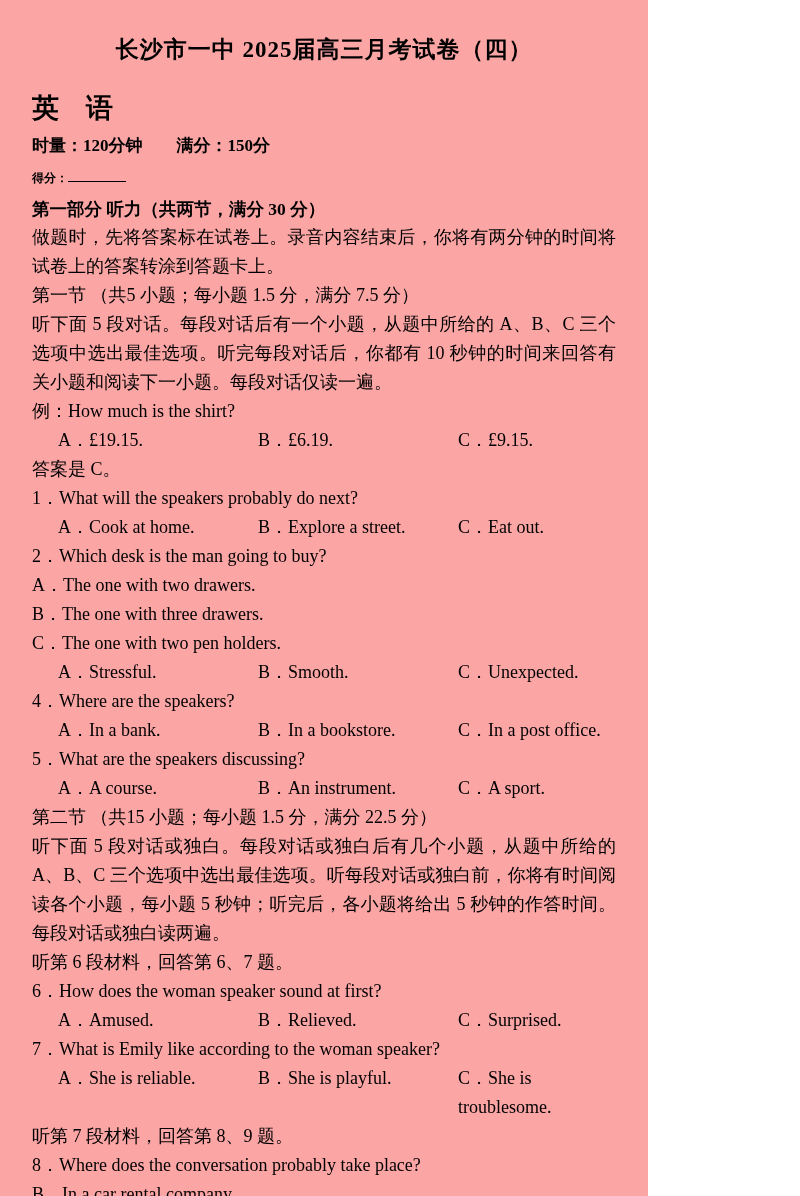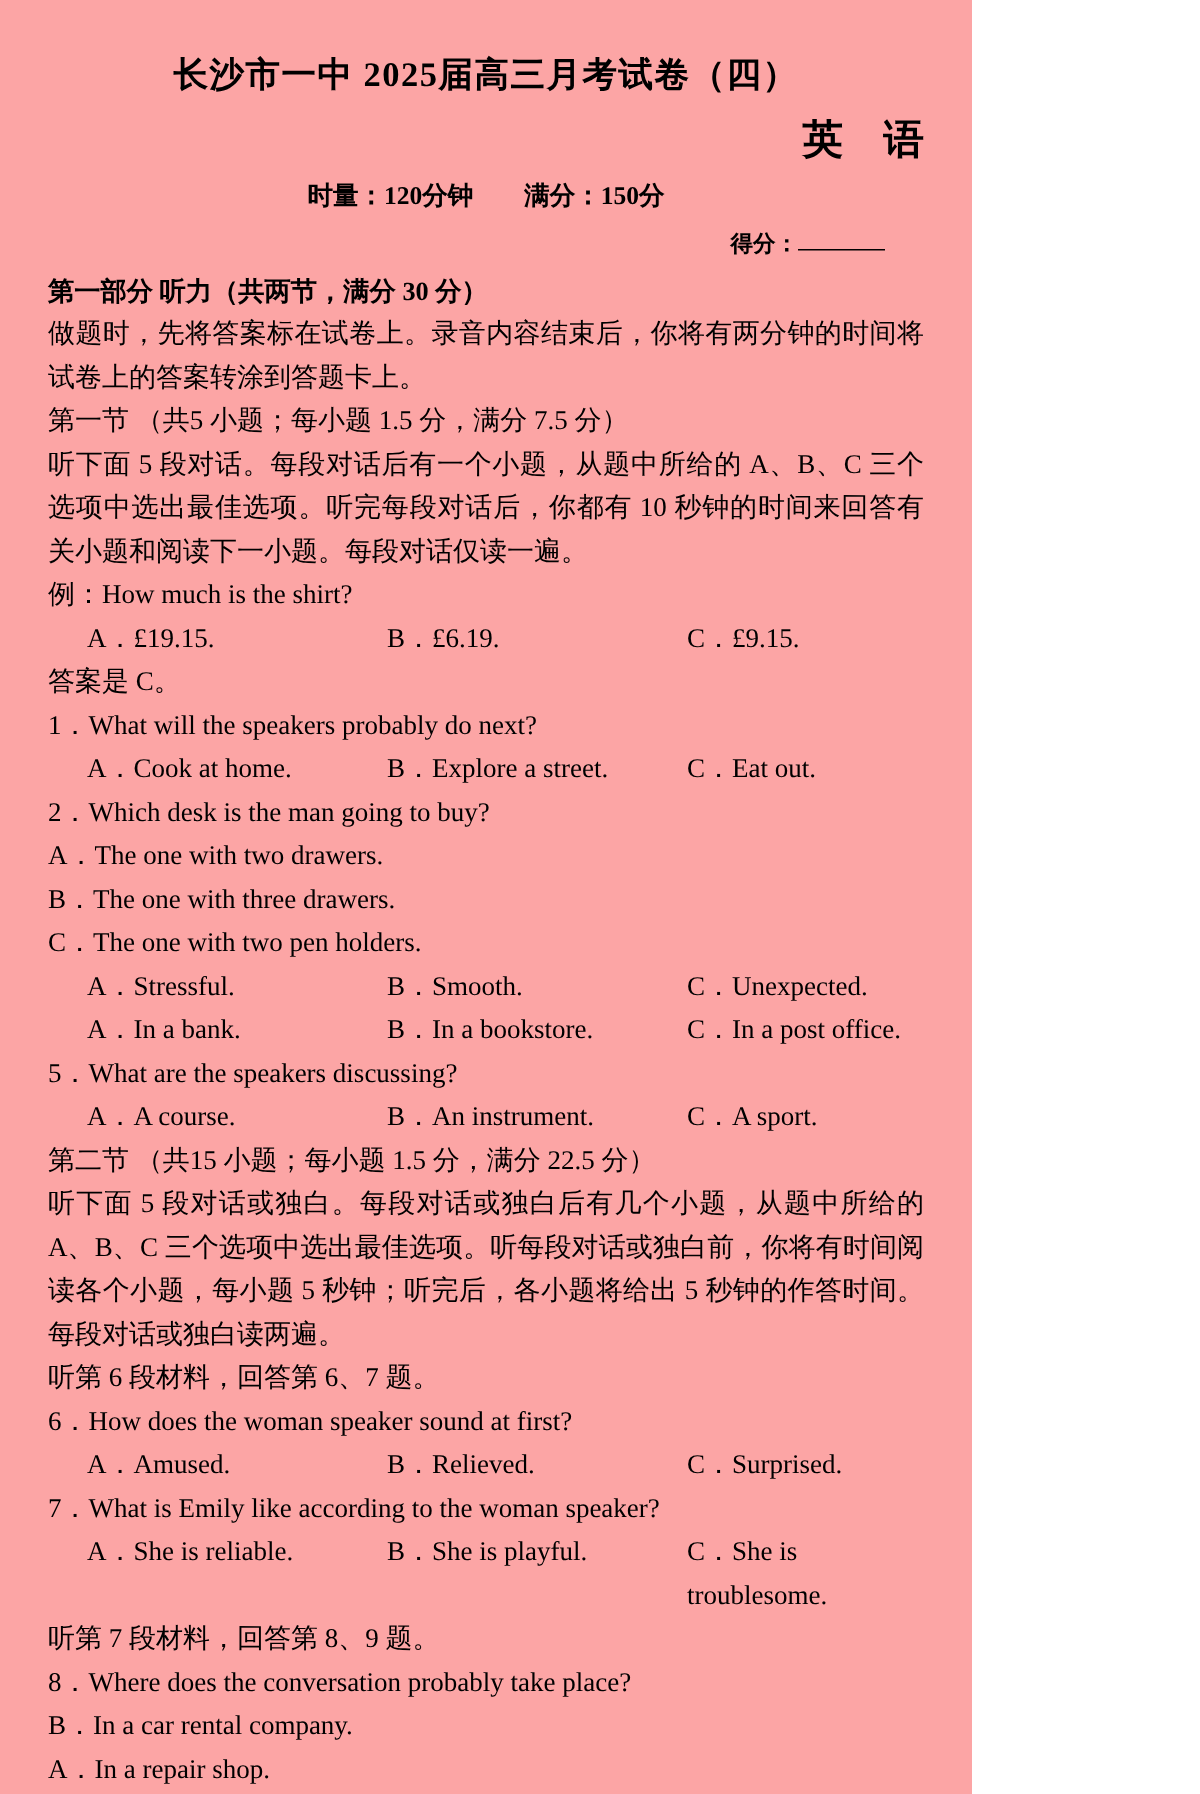"英 语" .subject { margin: 10px 0 8px 0 -> 25px 0 8px 0; text-align: right -> left }
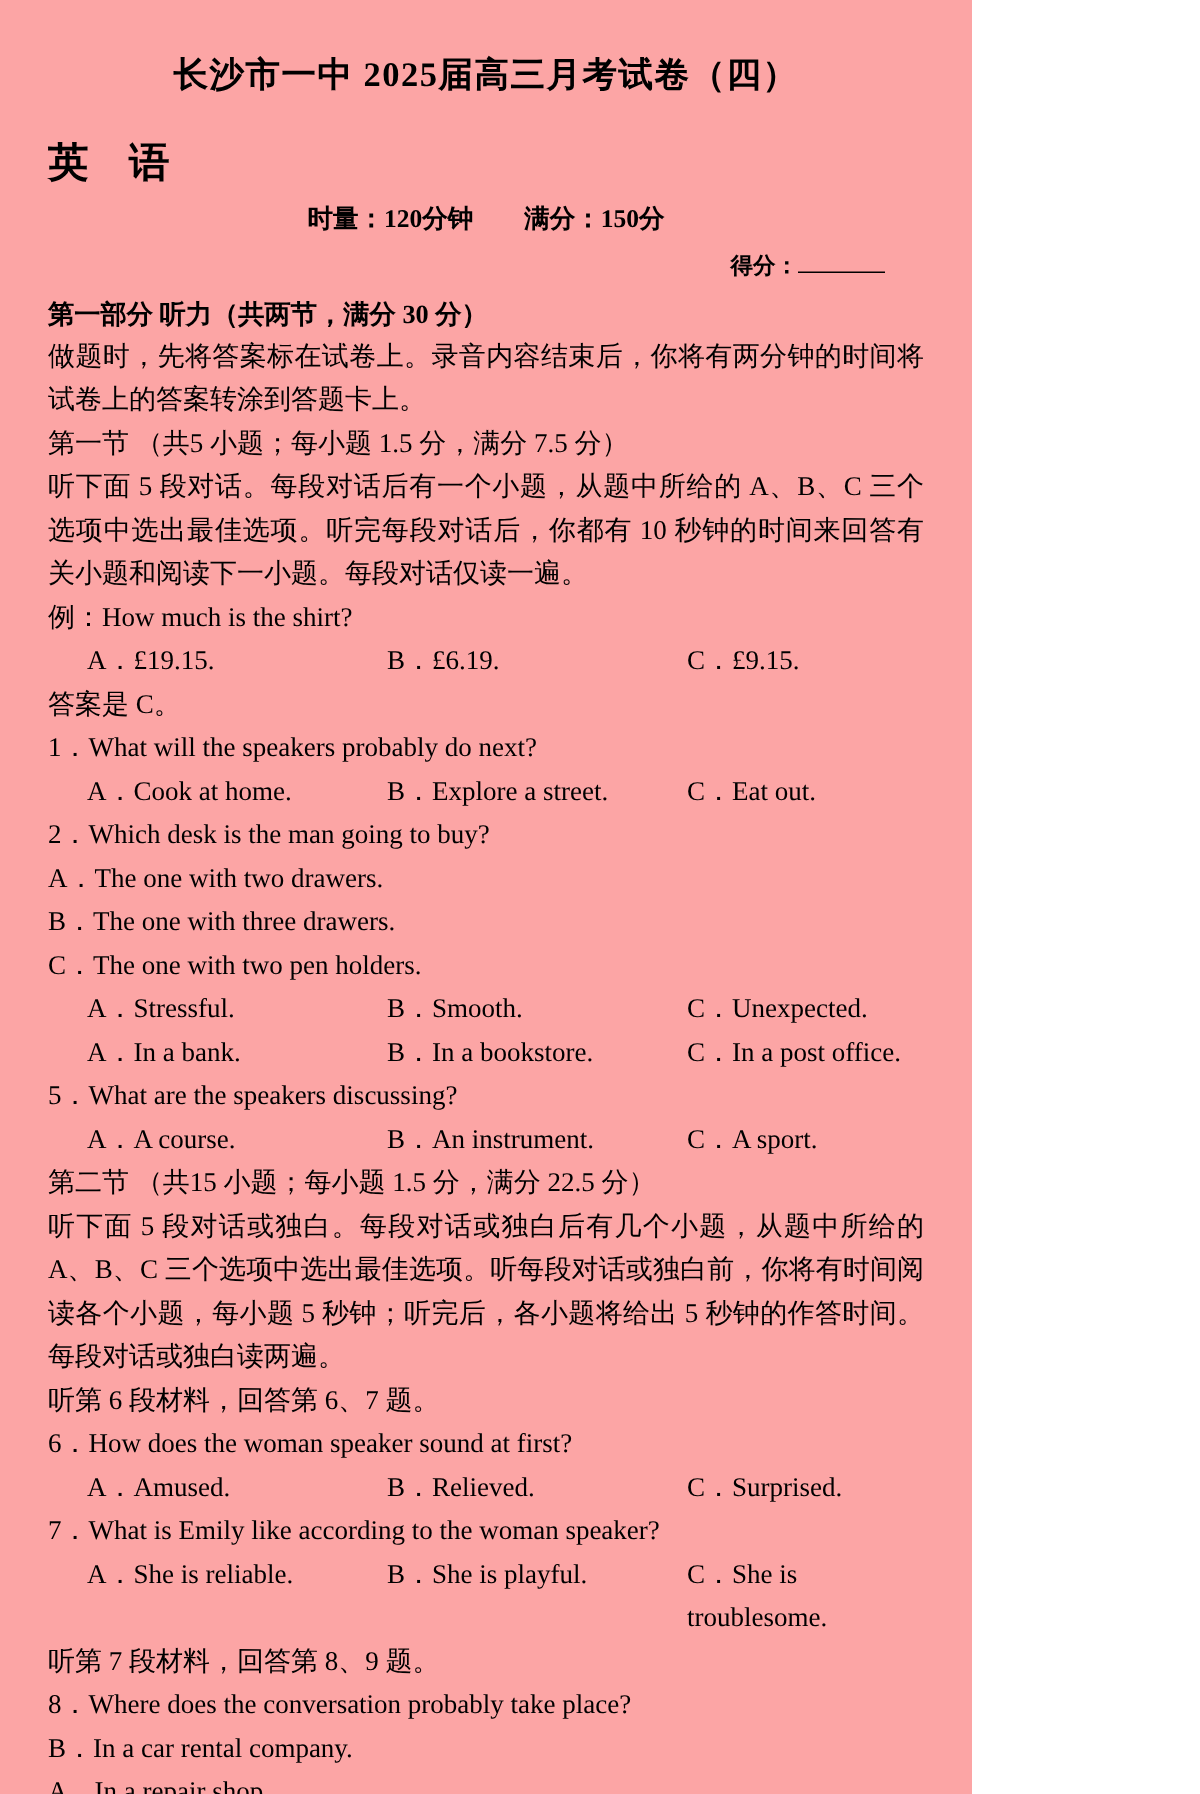"时量：120分钟 满分：150分" .info-line { text-align: center -> left }
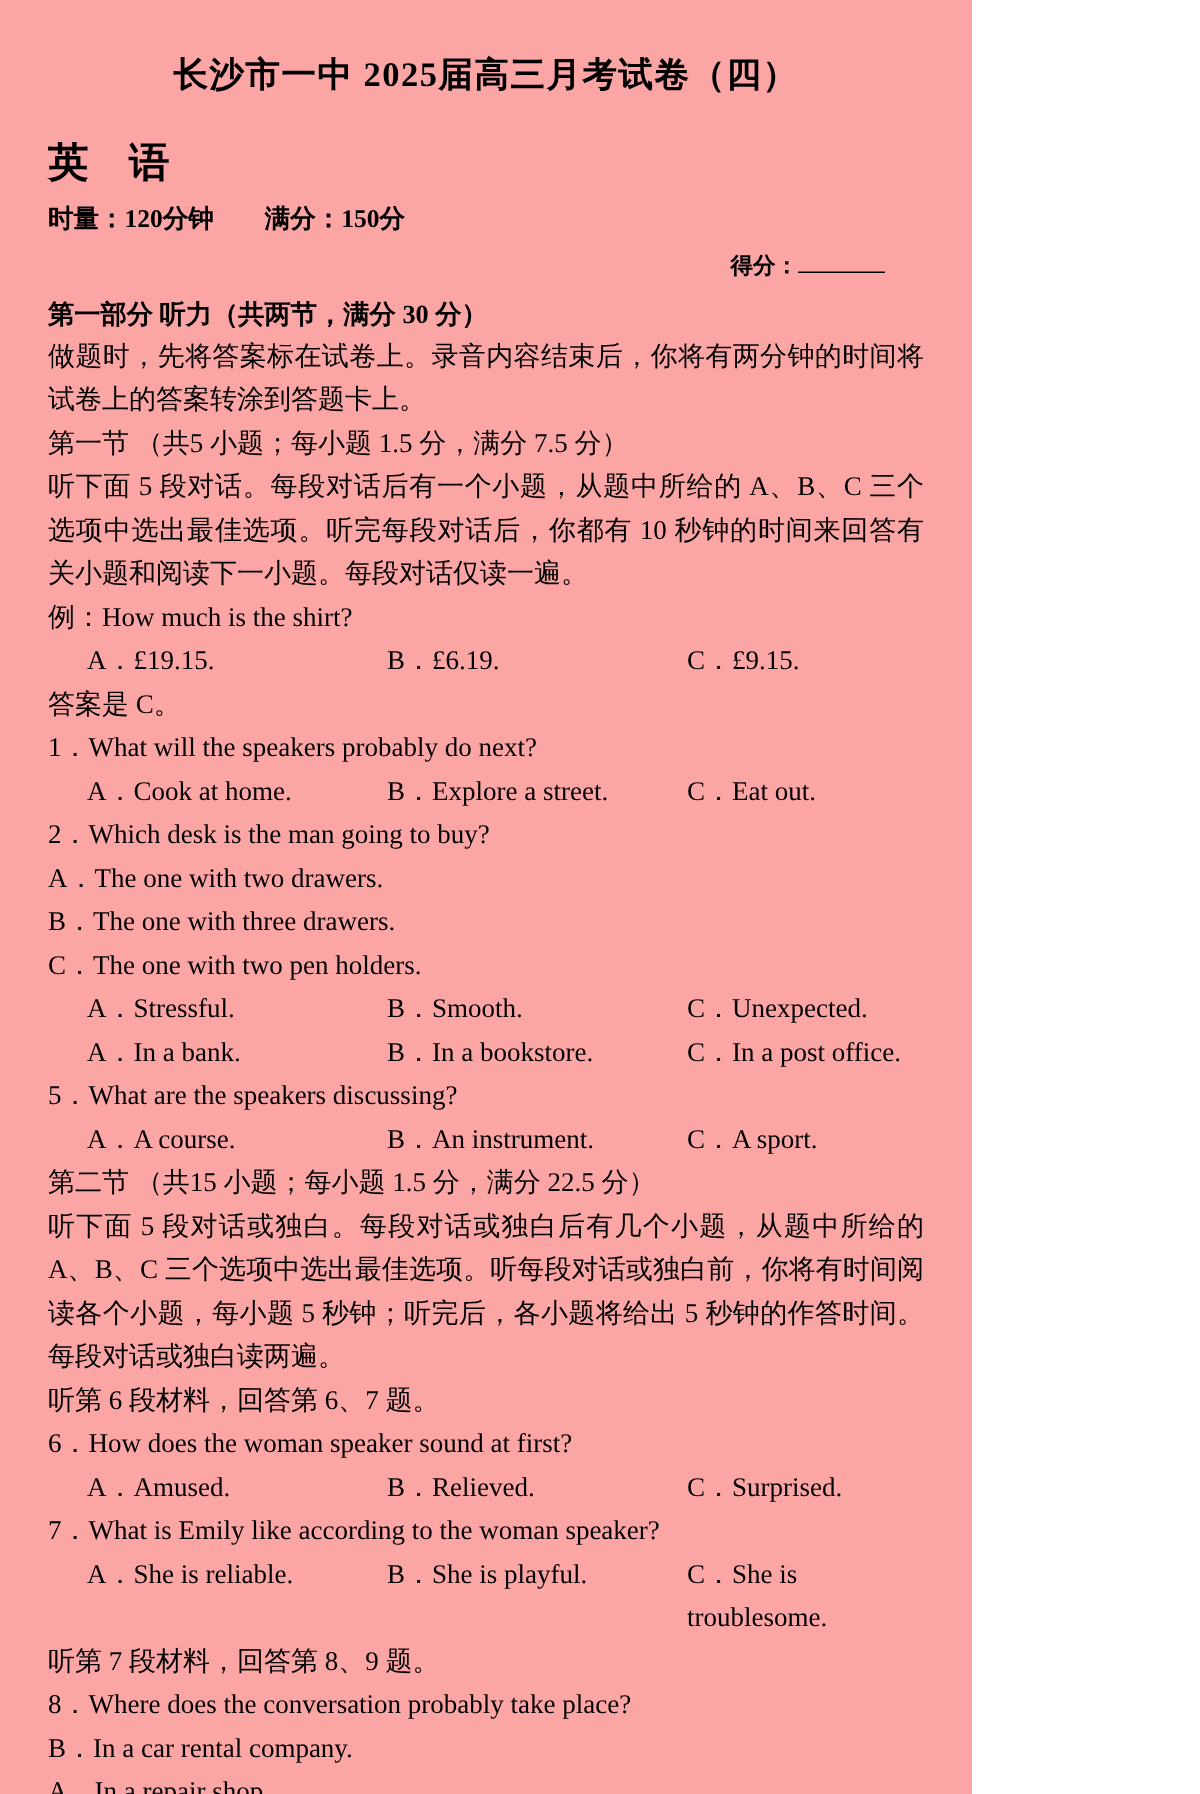"得分：" .score-line { font-size: 15px -> 12px; text-align: right -> none }
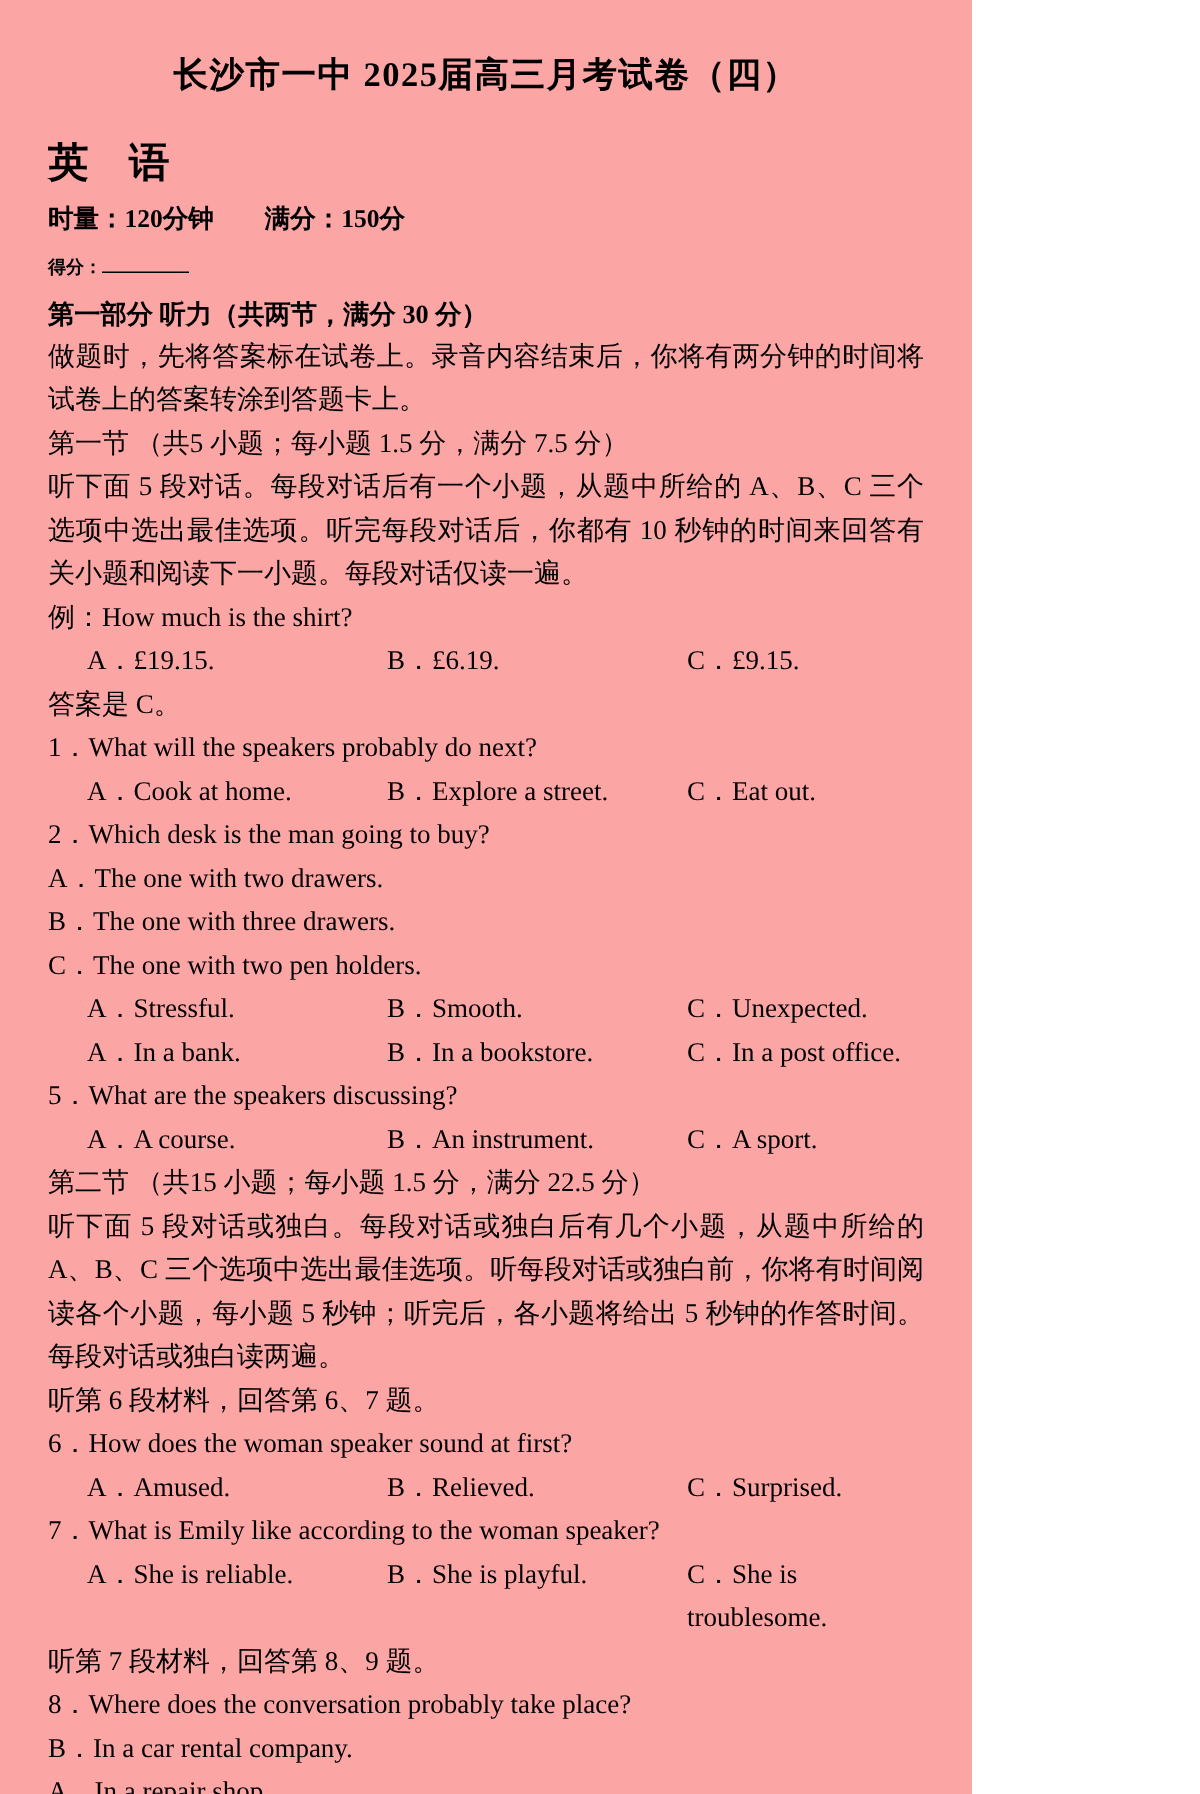"4．Where are the speakers?" div.question { html: none -> <div>4．Where are the speakers?</div> }
